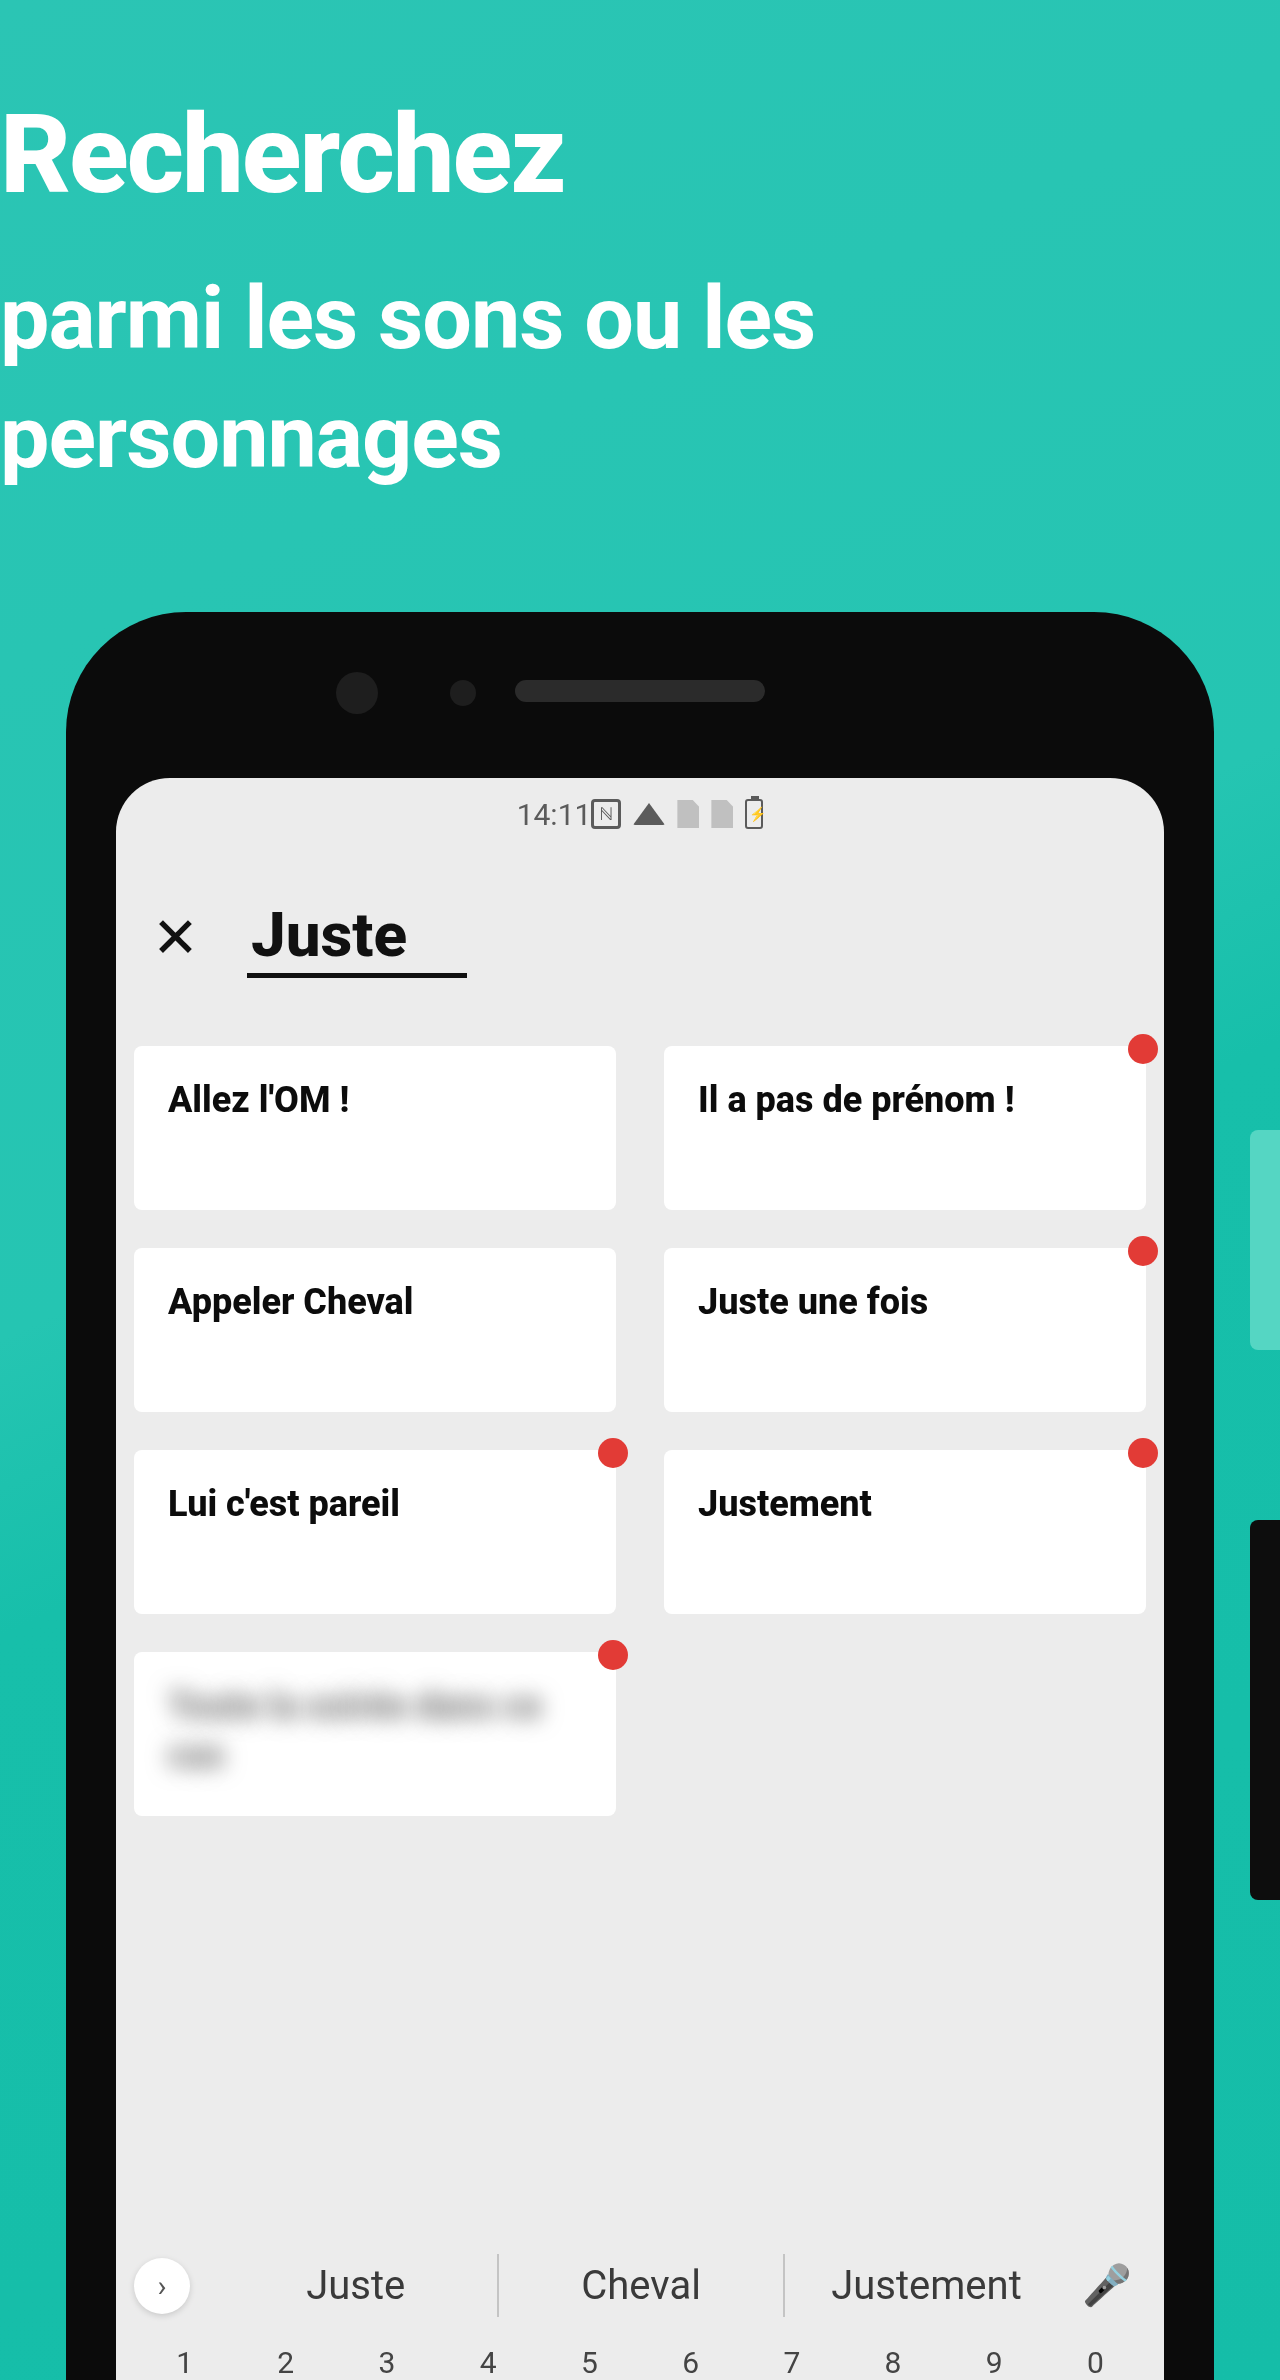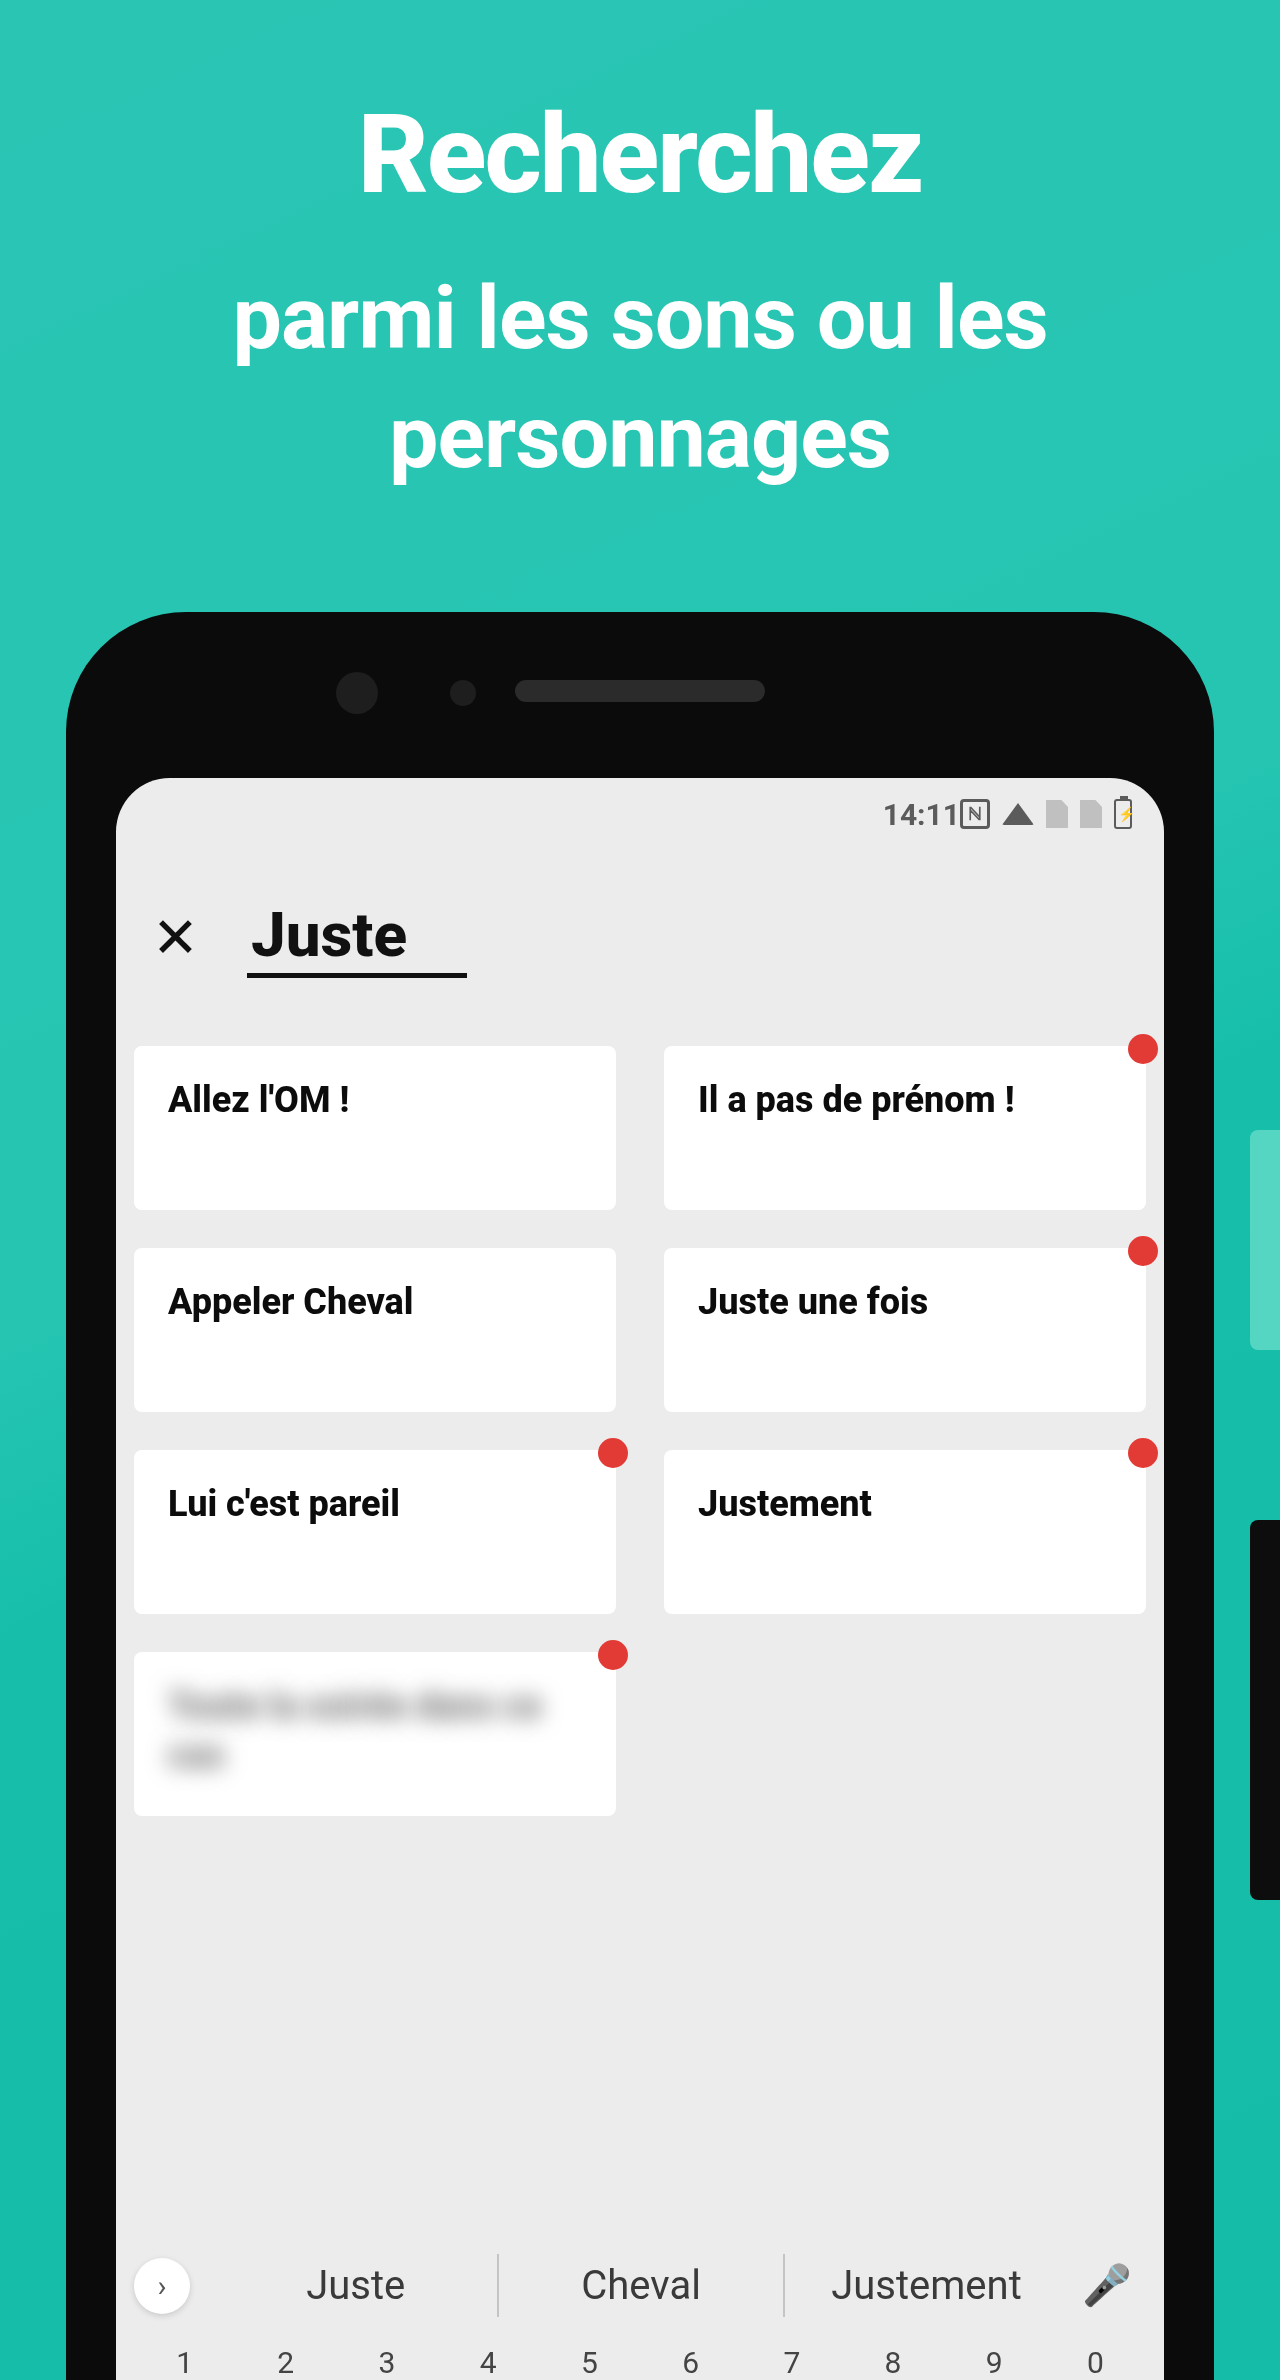"Recherchez" .hero { text-align: center -> none }
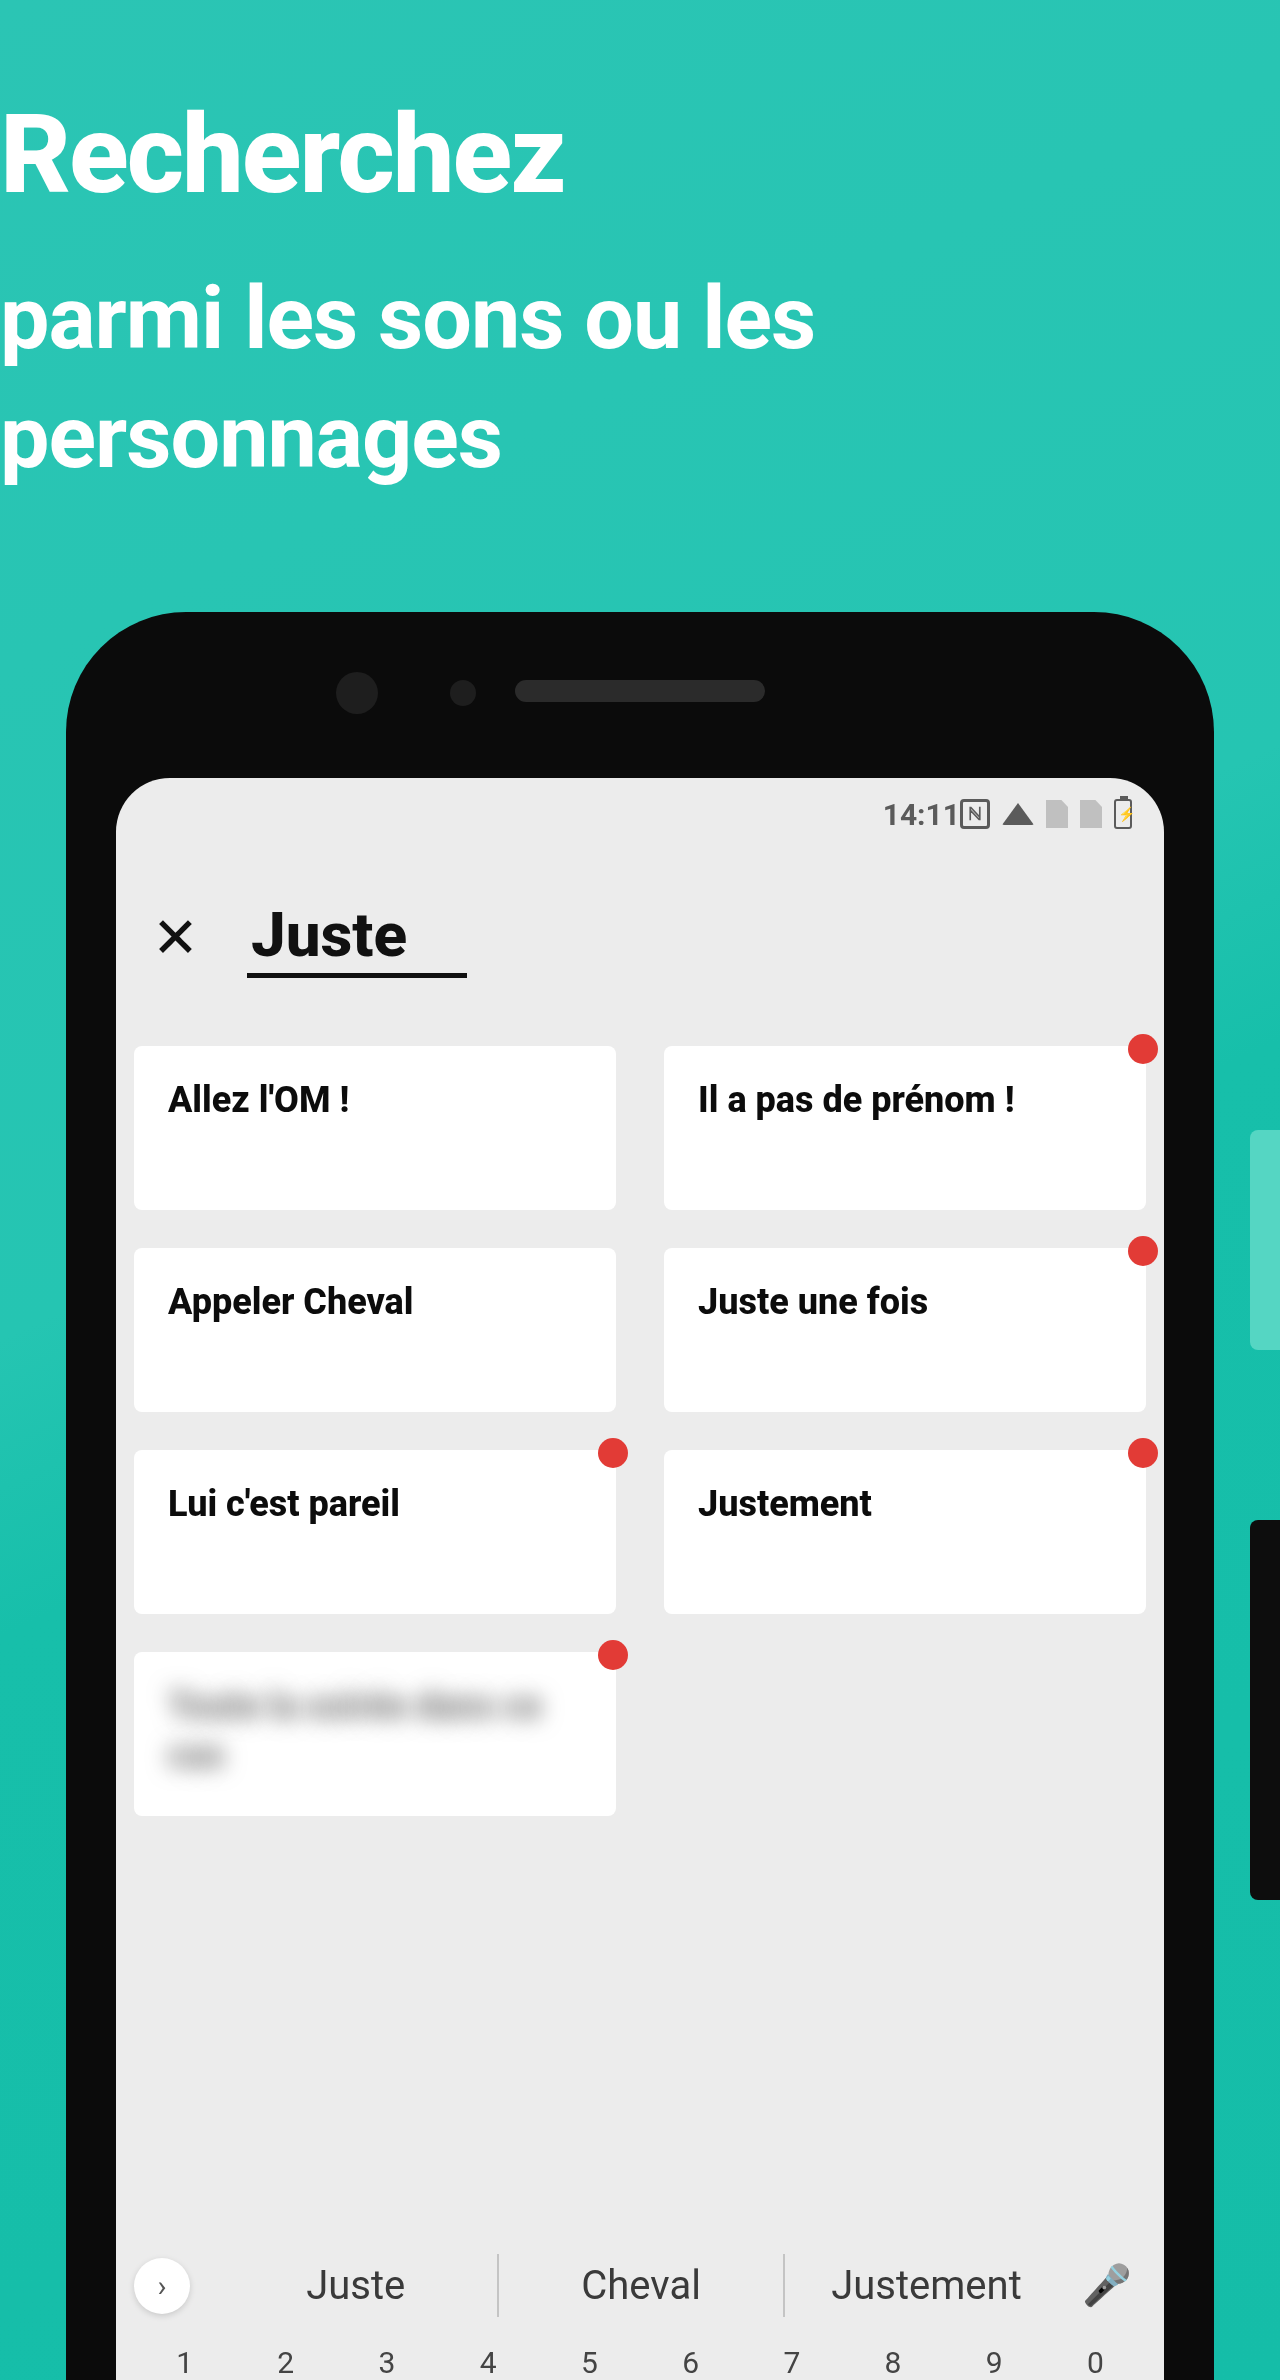"14:11" .statusbar { font-weight: bold -> none; justify-content: flex-end -> center }
